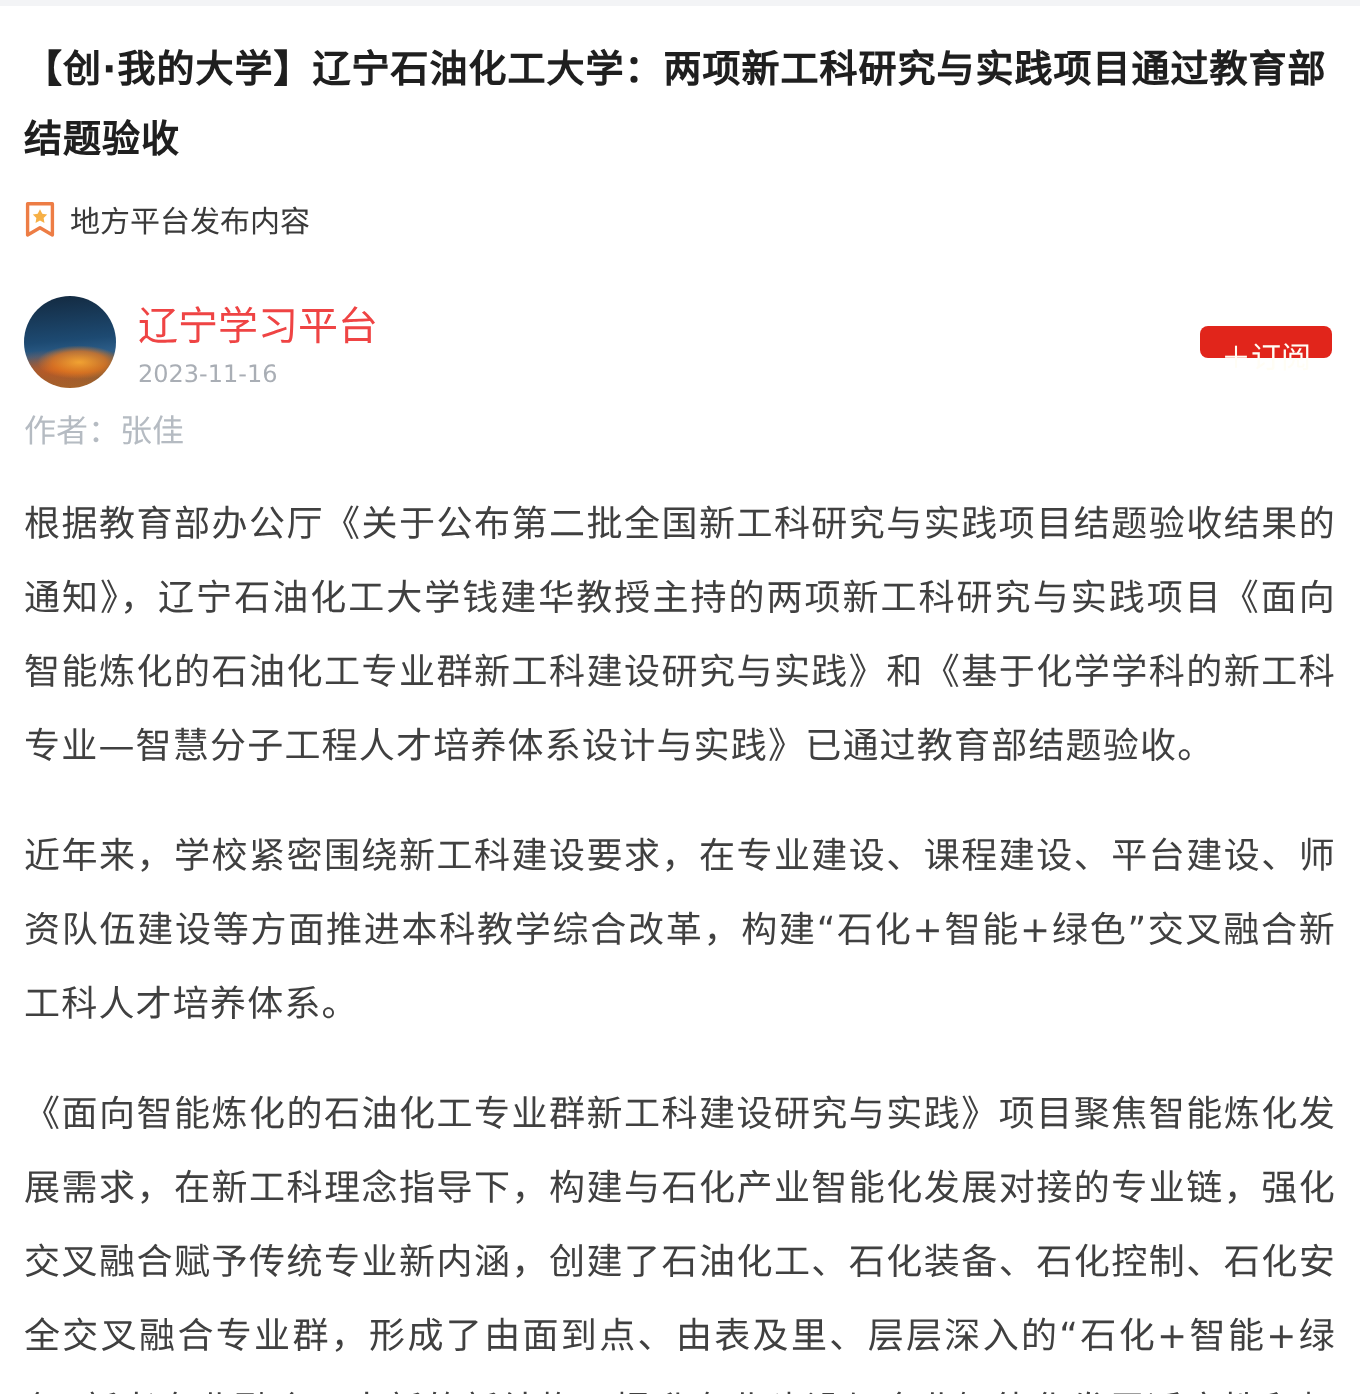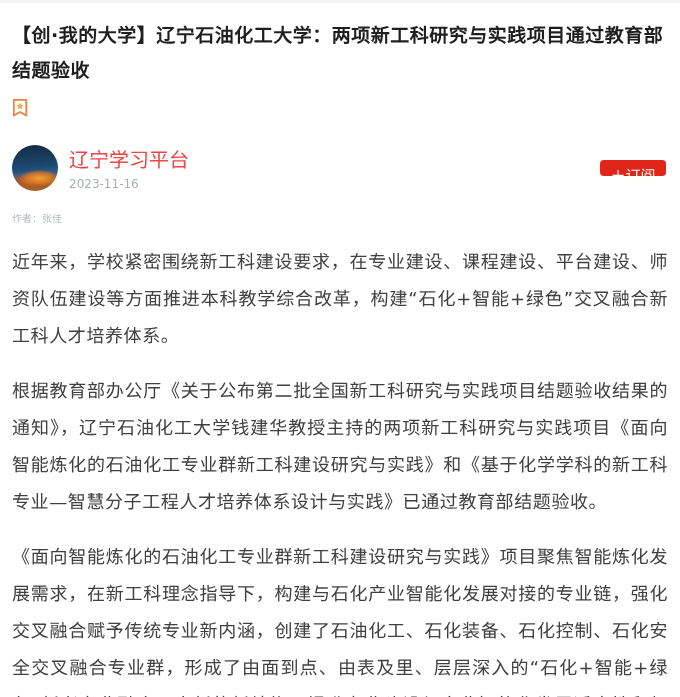"地方平台发布内容" span.tag-label { html: none -> <span>地方平台发布内容</span> }
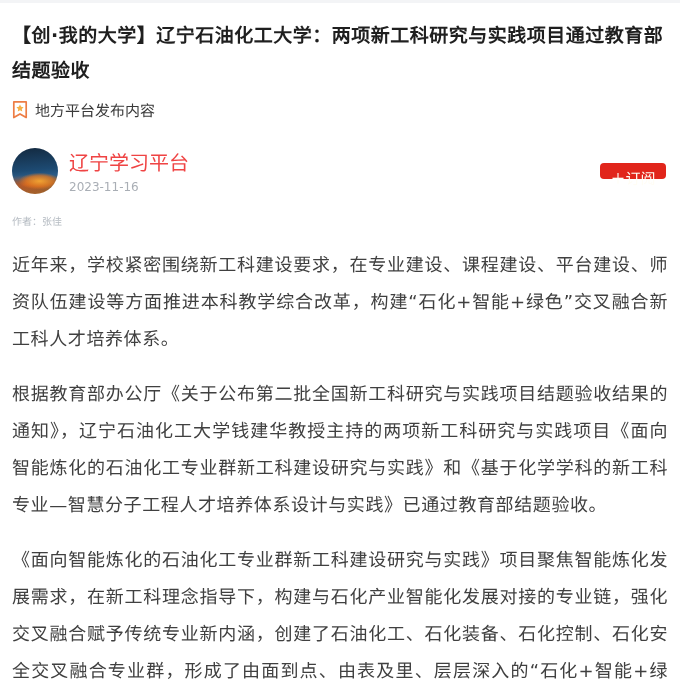"作者：张佳" .author-line { font-size: 10px -> 16px; margin-top: 19px -> 8px }
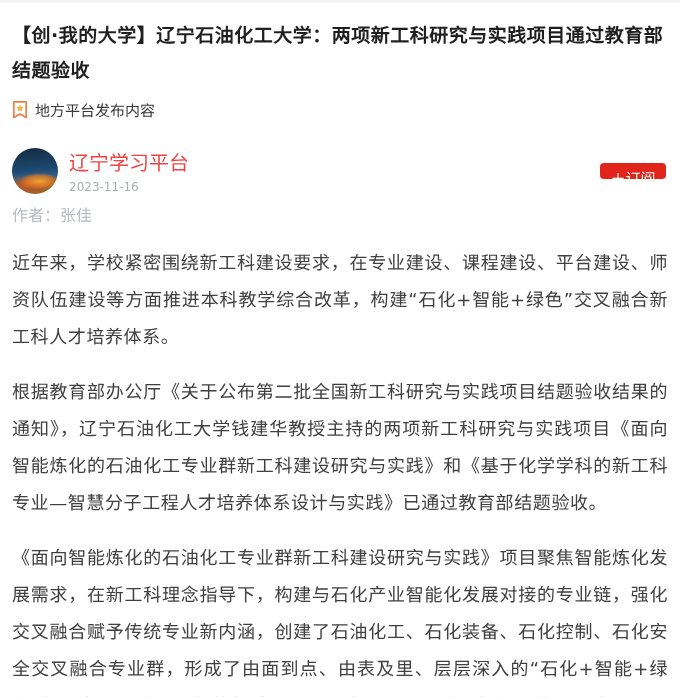"近年来，学校紧密围绕新工科建设要求，在专业建设、课程建设、平台建设、师资队伍建设" p { order: before "根据教育部办公厅《关于公布第二批全国新工科研究与实践项目结题验收结果的通知》，辽" -> after "根据教育部办公厅《关于公布第二批全国新工科研究与实践项目结题验收结果的通知》，辽" }
